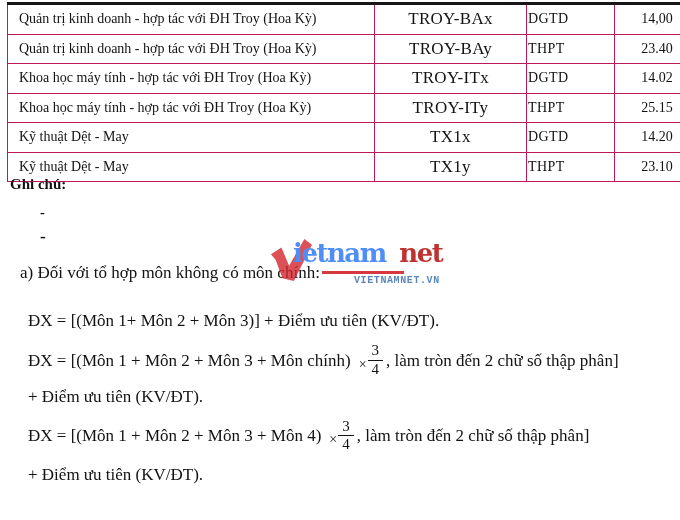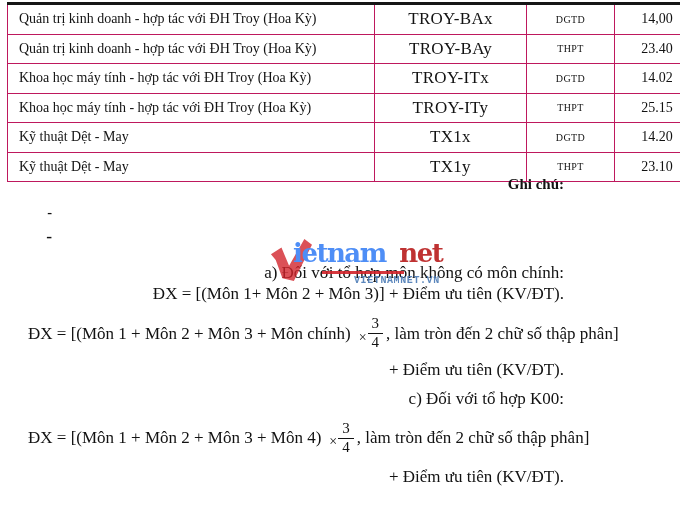"DGTD" td.c-method { font-size: 10px -> 14px; text-align: center -> left }
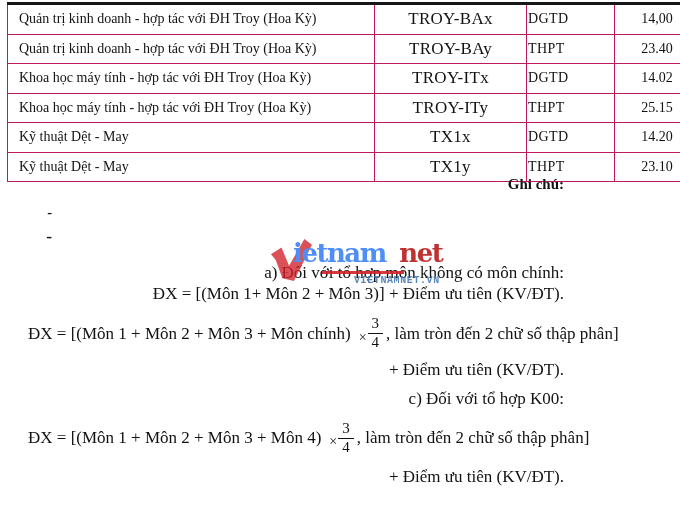"Ghi chú:" .notes { text-align: right -> none }
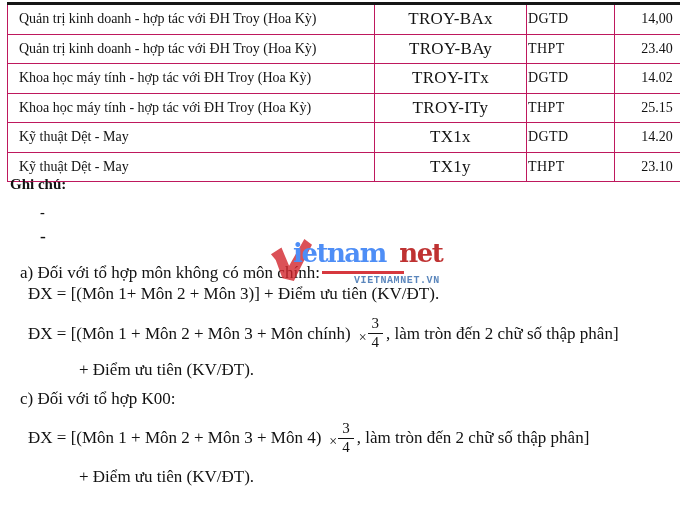"ĐX = [(Môn 1+ Môn" .fa { margin-top: 0 -> 27px }
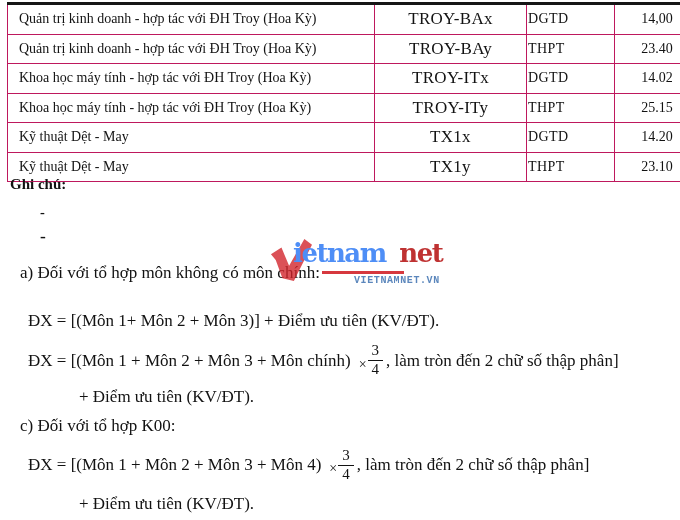"+ Điểm ưu tiên (KV/ĐT)." .cont { margin-left: 79px -> 28px }
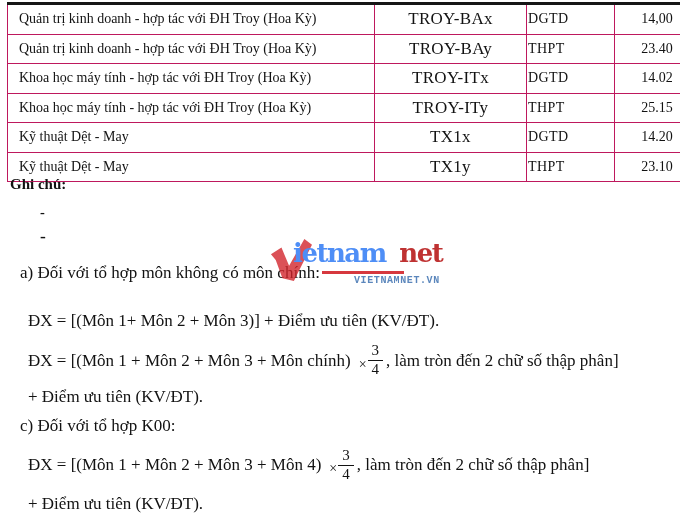"c) Đối với tổ hợp" div.nline { html: <div>c) Đối với tổ hợp K00:</div> -> none }
